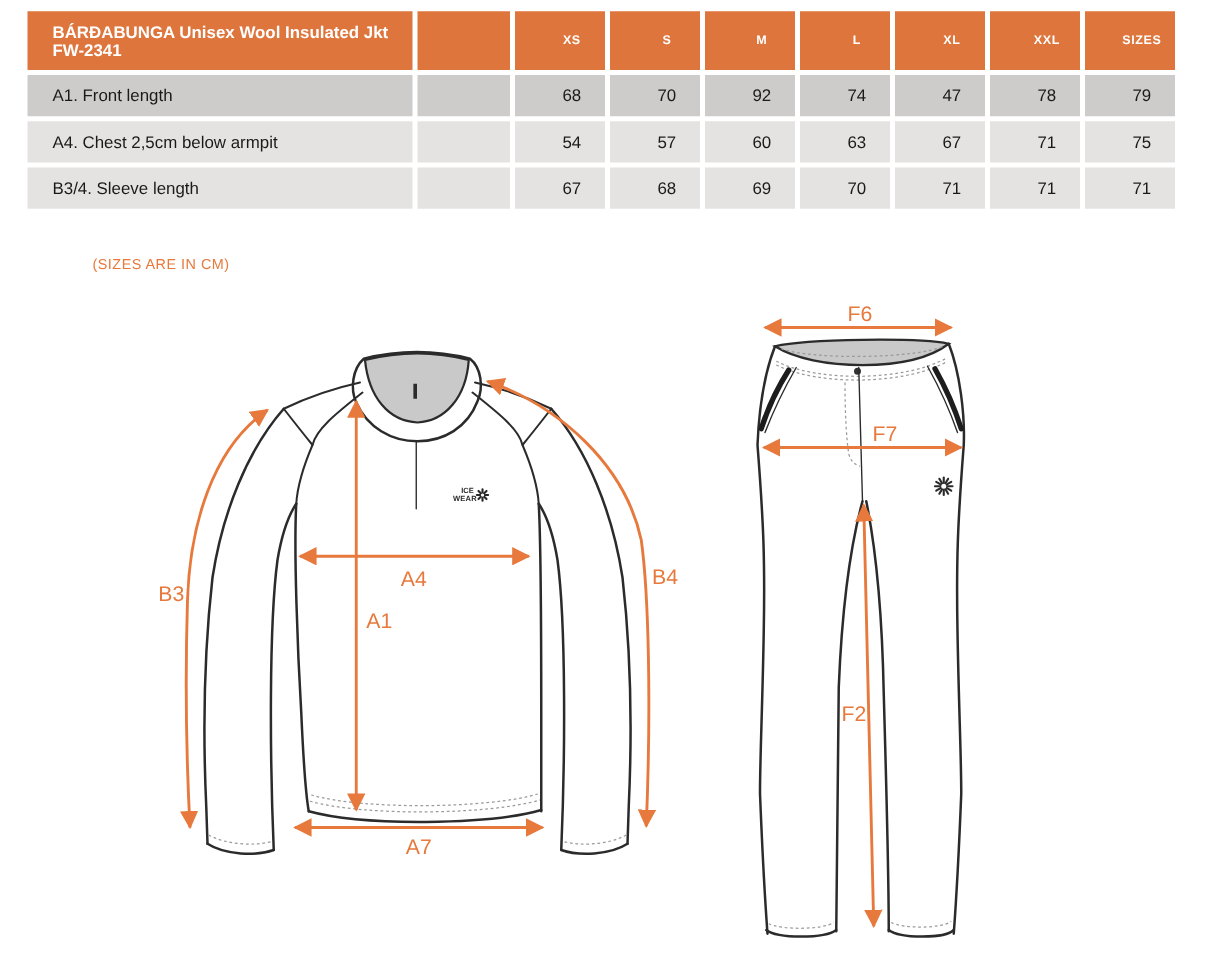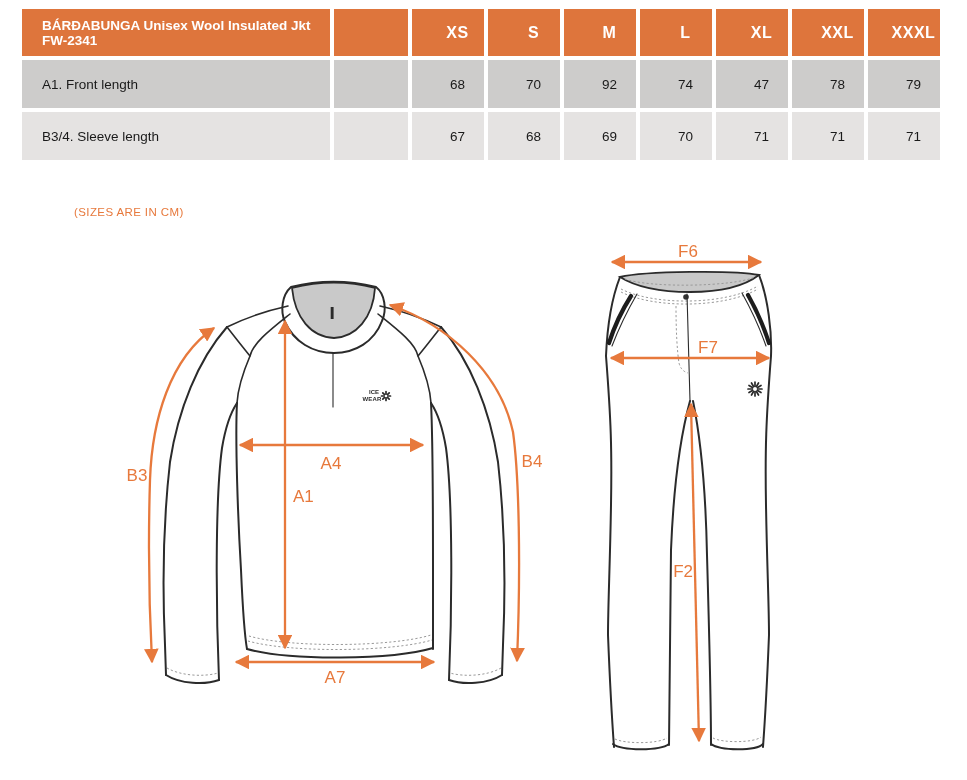"XS" .size-cell { font-size: 16px -> 10px }
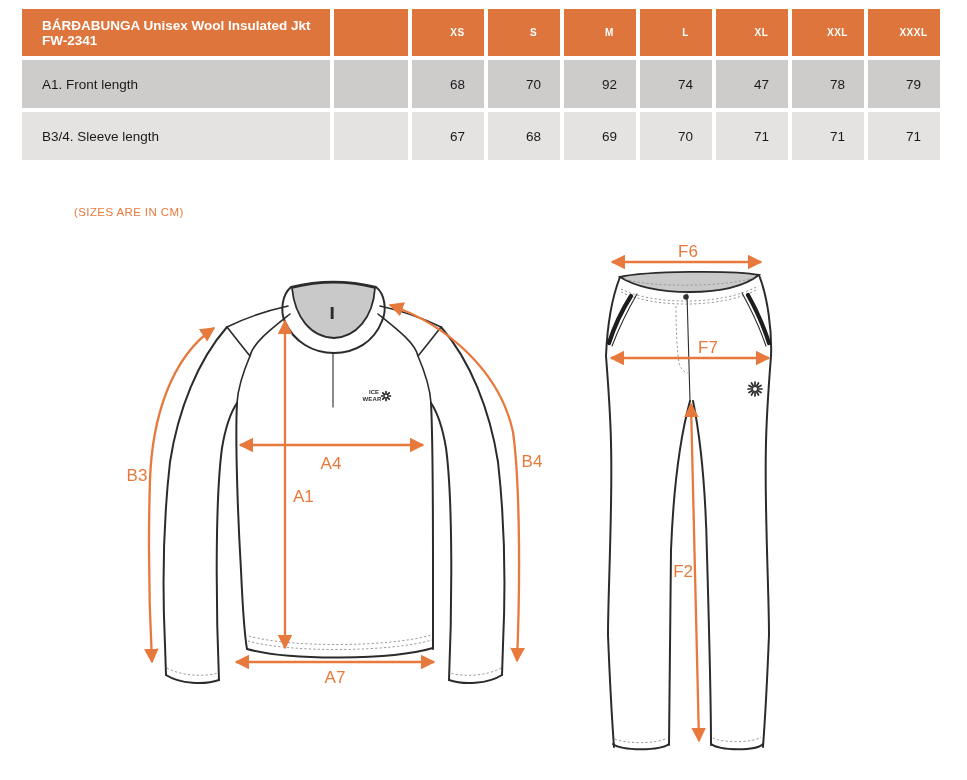"XXXL" th.size-cell { text: XXXL -> SIZES }
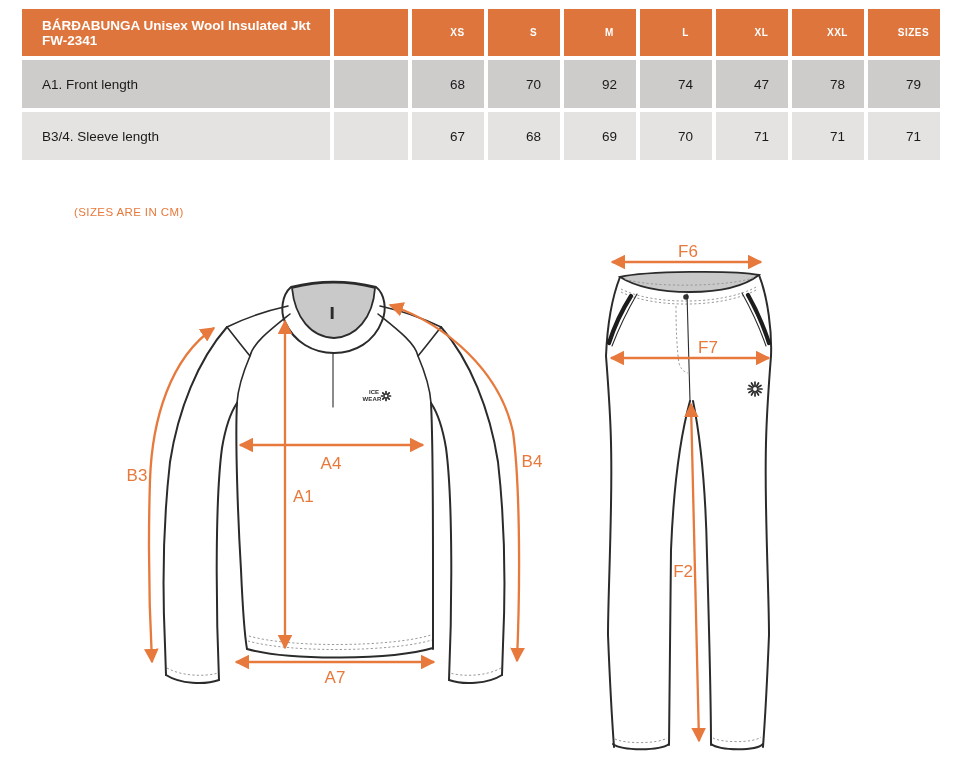"68" .val-cell { height: 48px -> 33px }
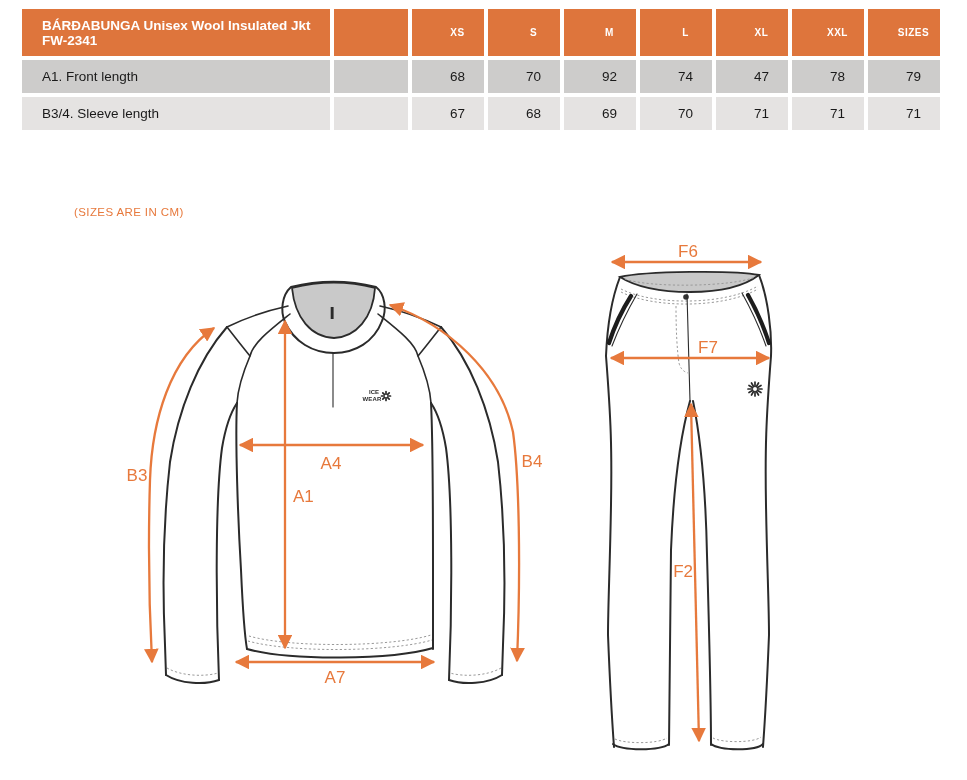"A4. Chest 2,5cm below armpit" tr.row-light { html: none -> <tr> <td>A4. Chest 2,5cm below armpit</td> <td></td> <td>54</td> <td>57</td> <td>60</td> <td>63</td> <td>67</td> <td>71</td> <td>75</td> </tr> }
